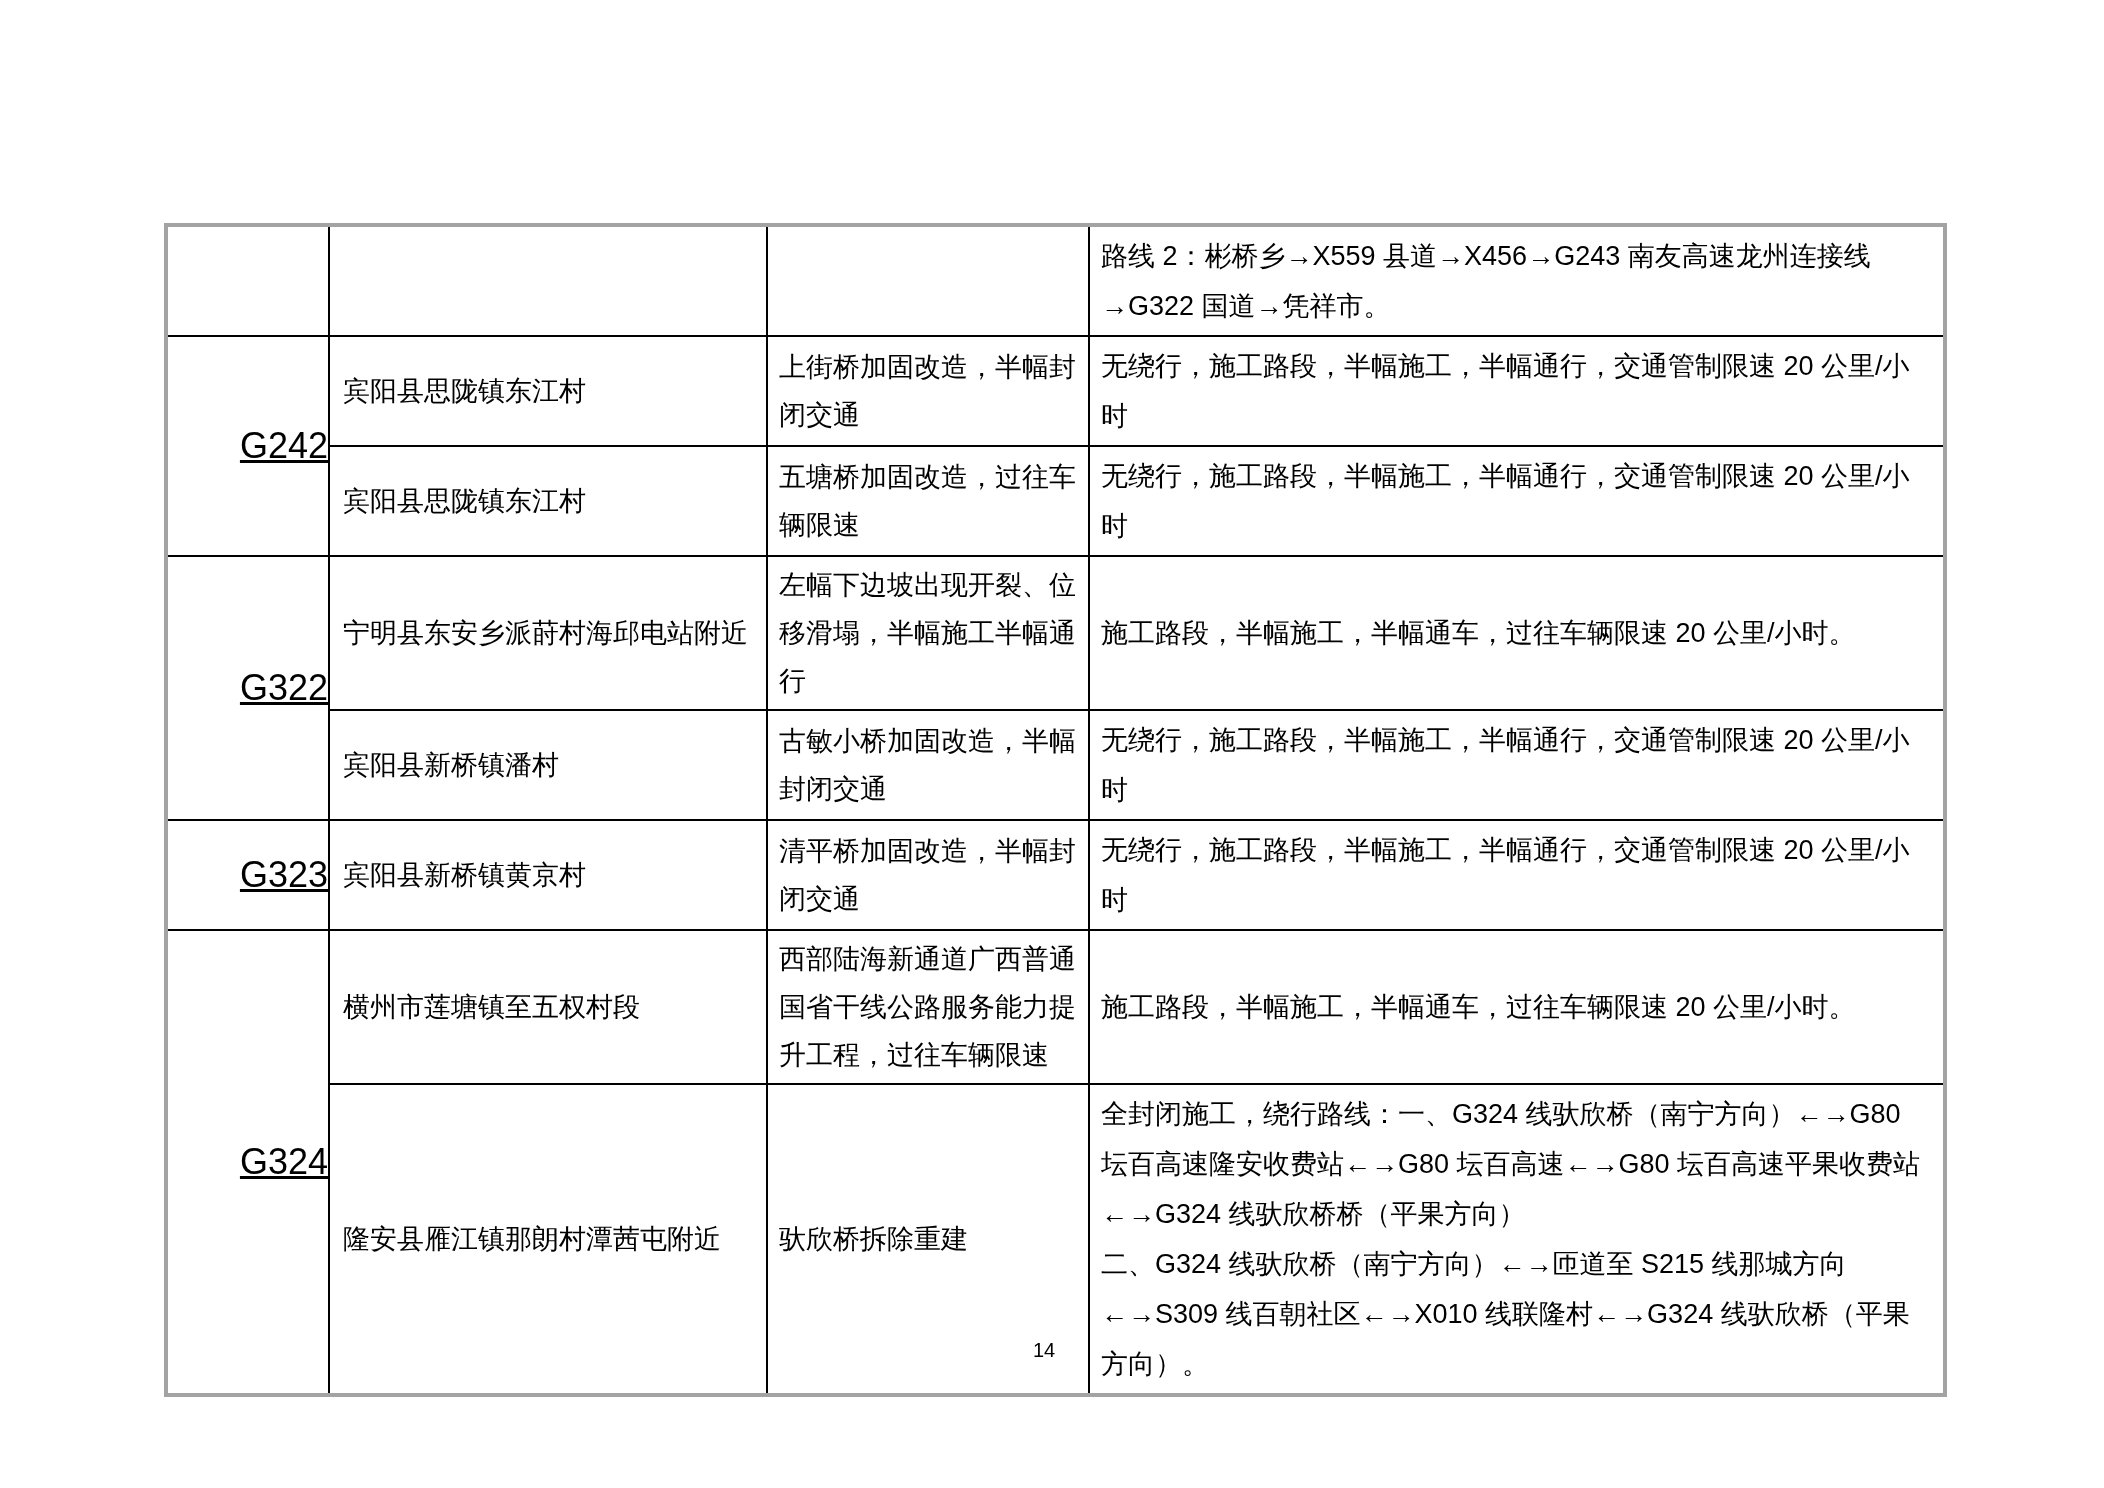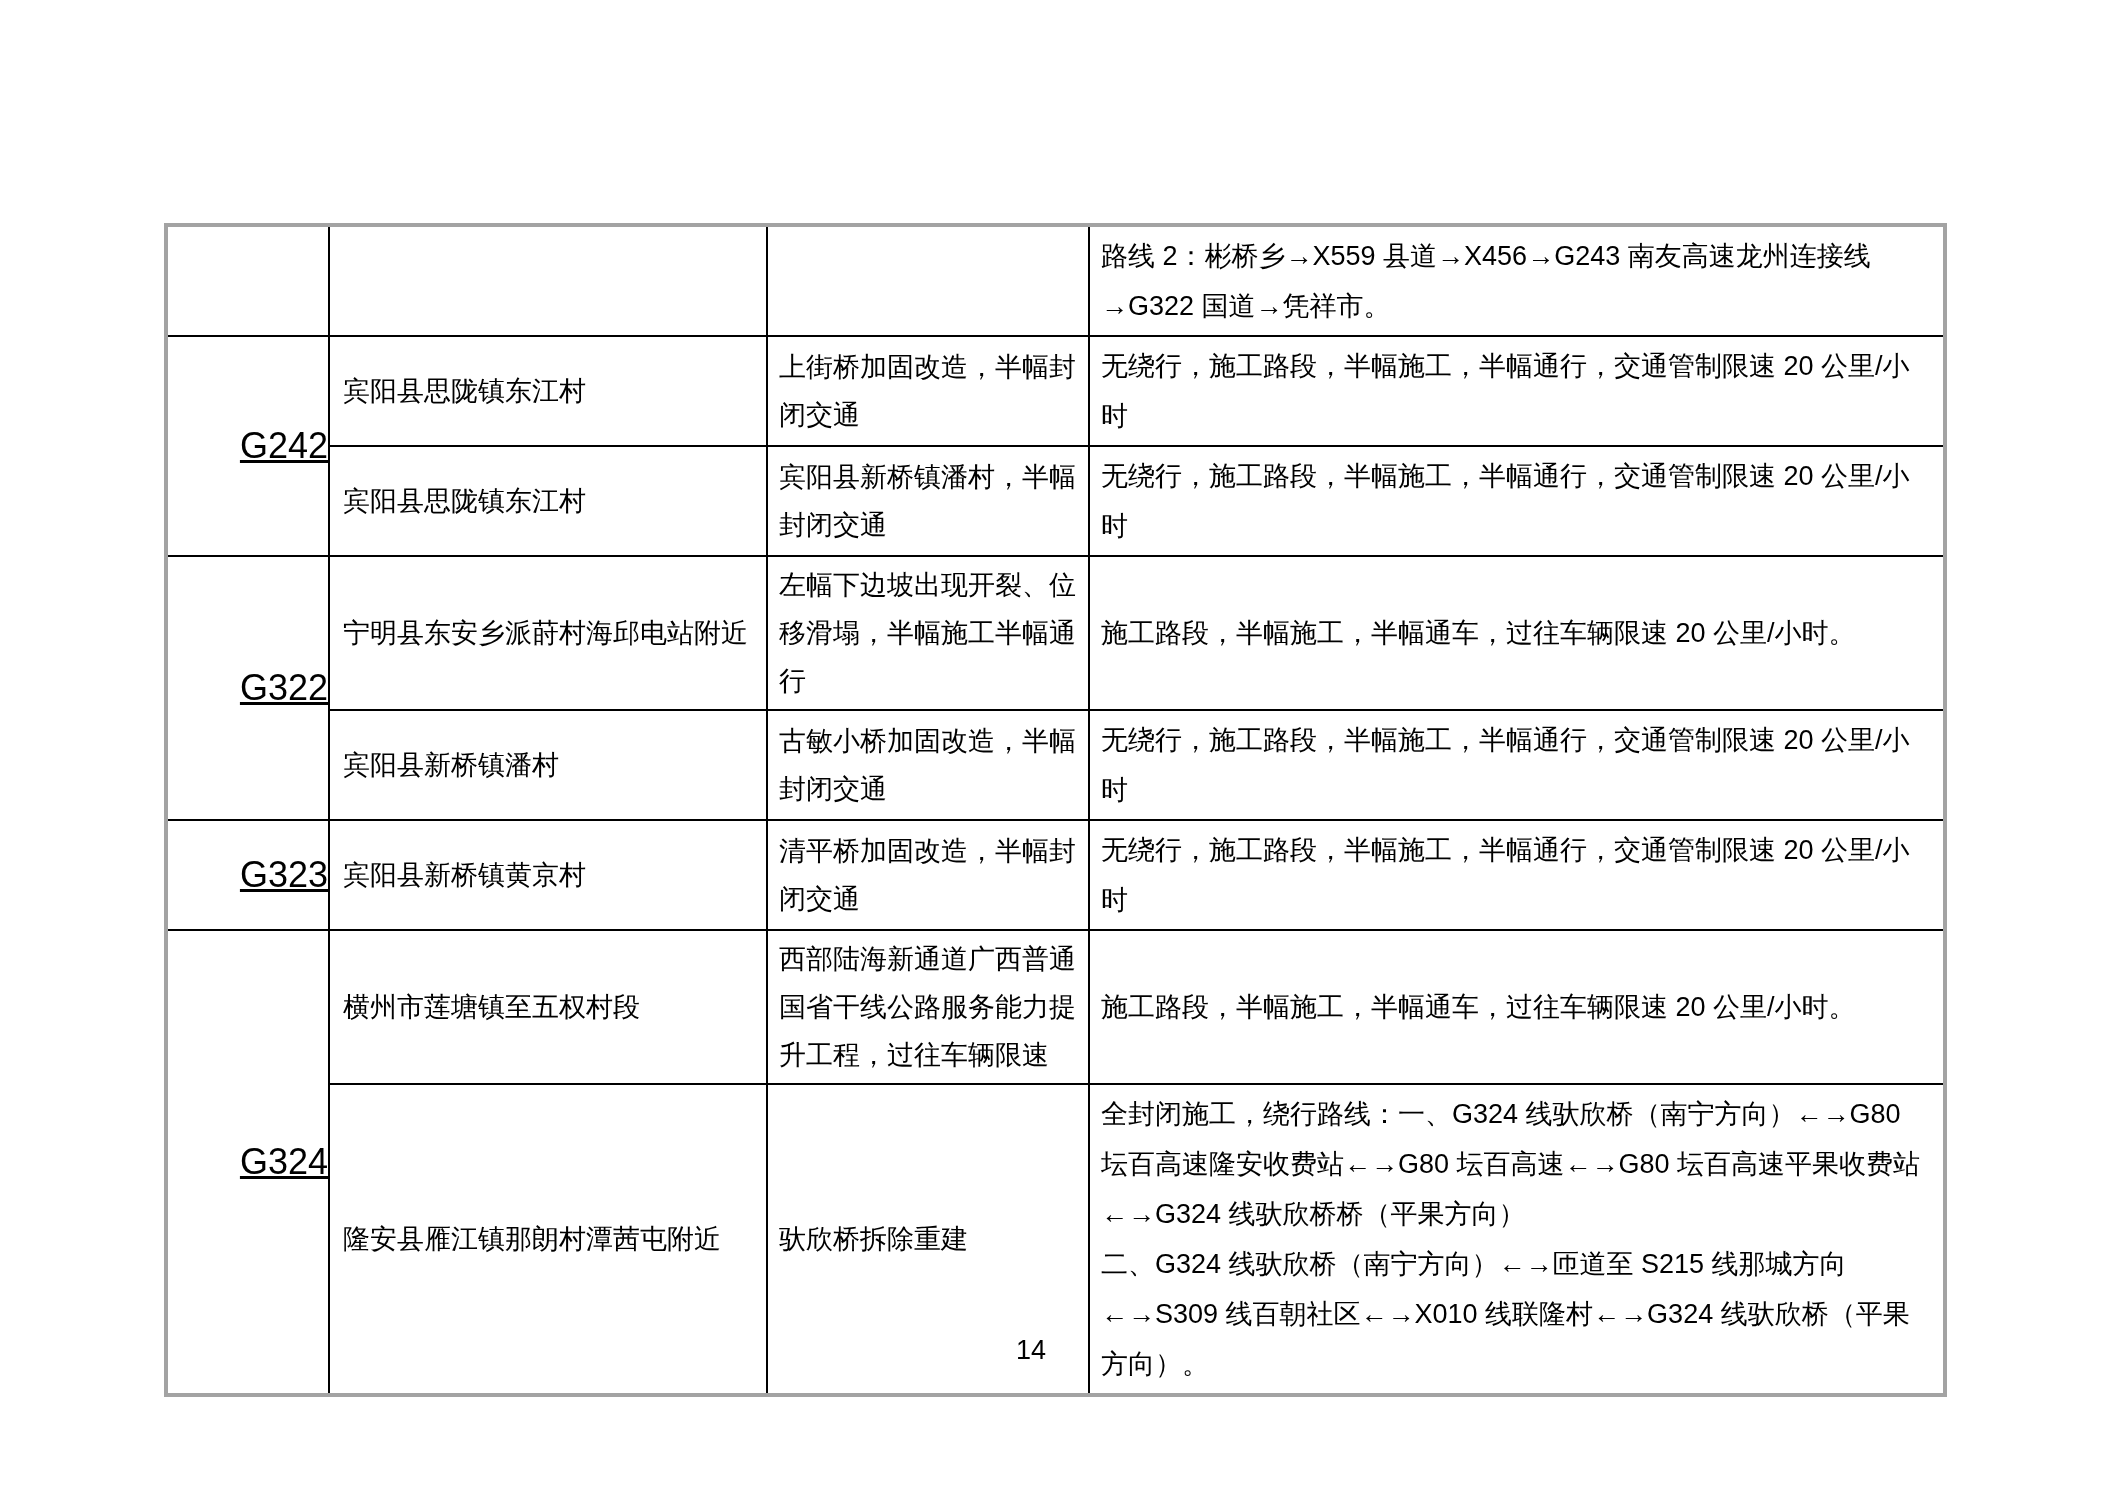"宾阳县新桥镇潘村，半幅封闭交通" td.c3 { text: 宾阳县新桥镇潘村，半幅封闭交通 -> 五塘桥加固改造，过往车辆限速 }
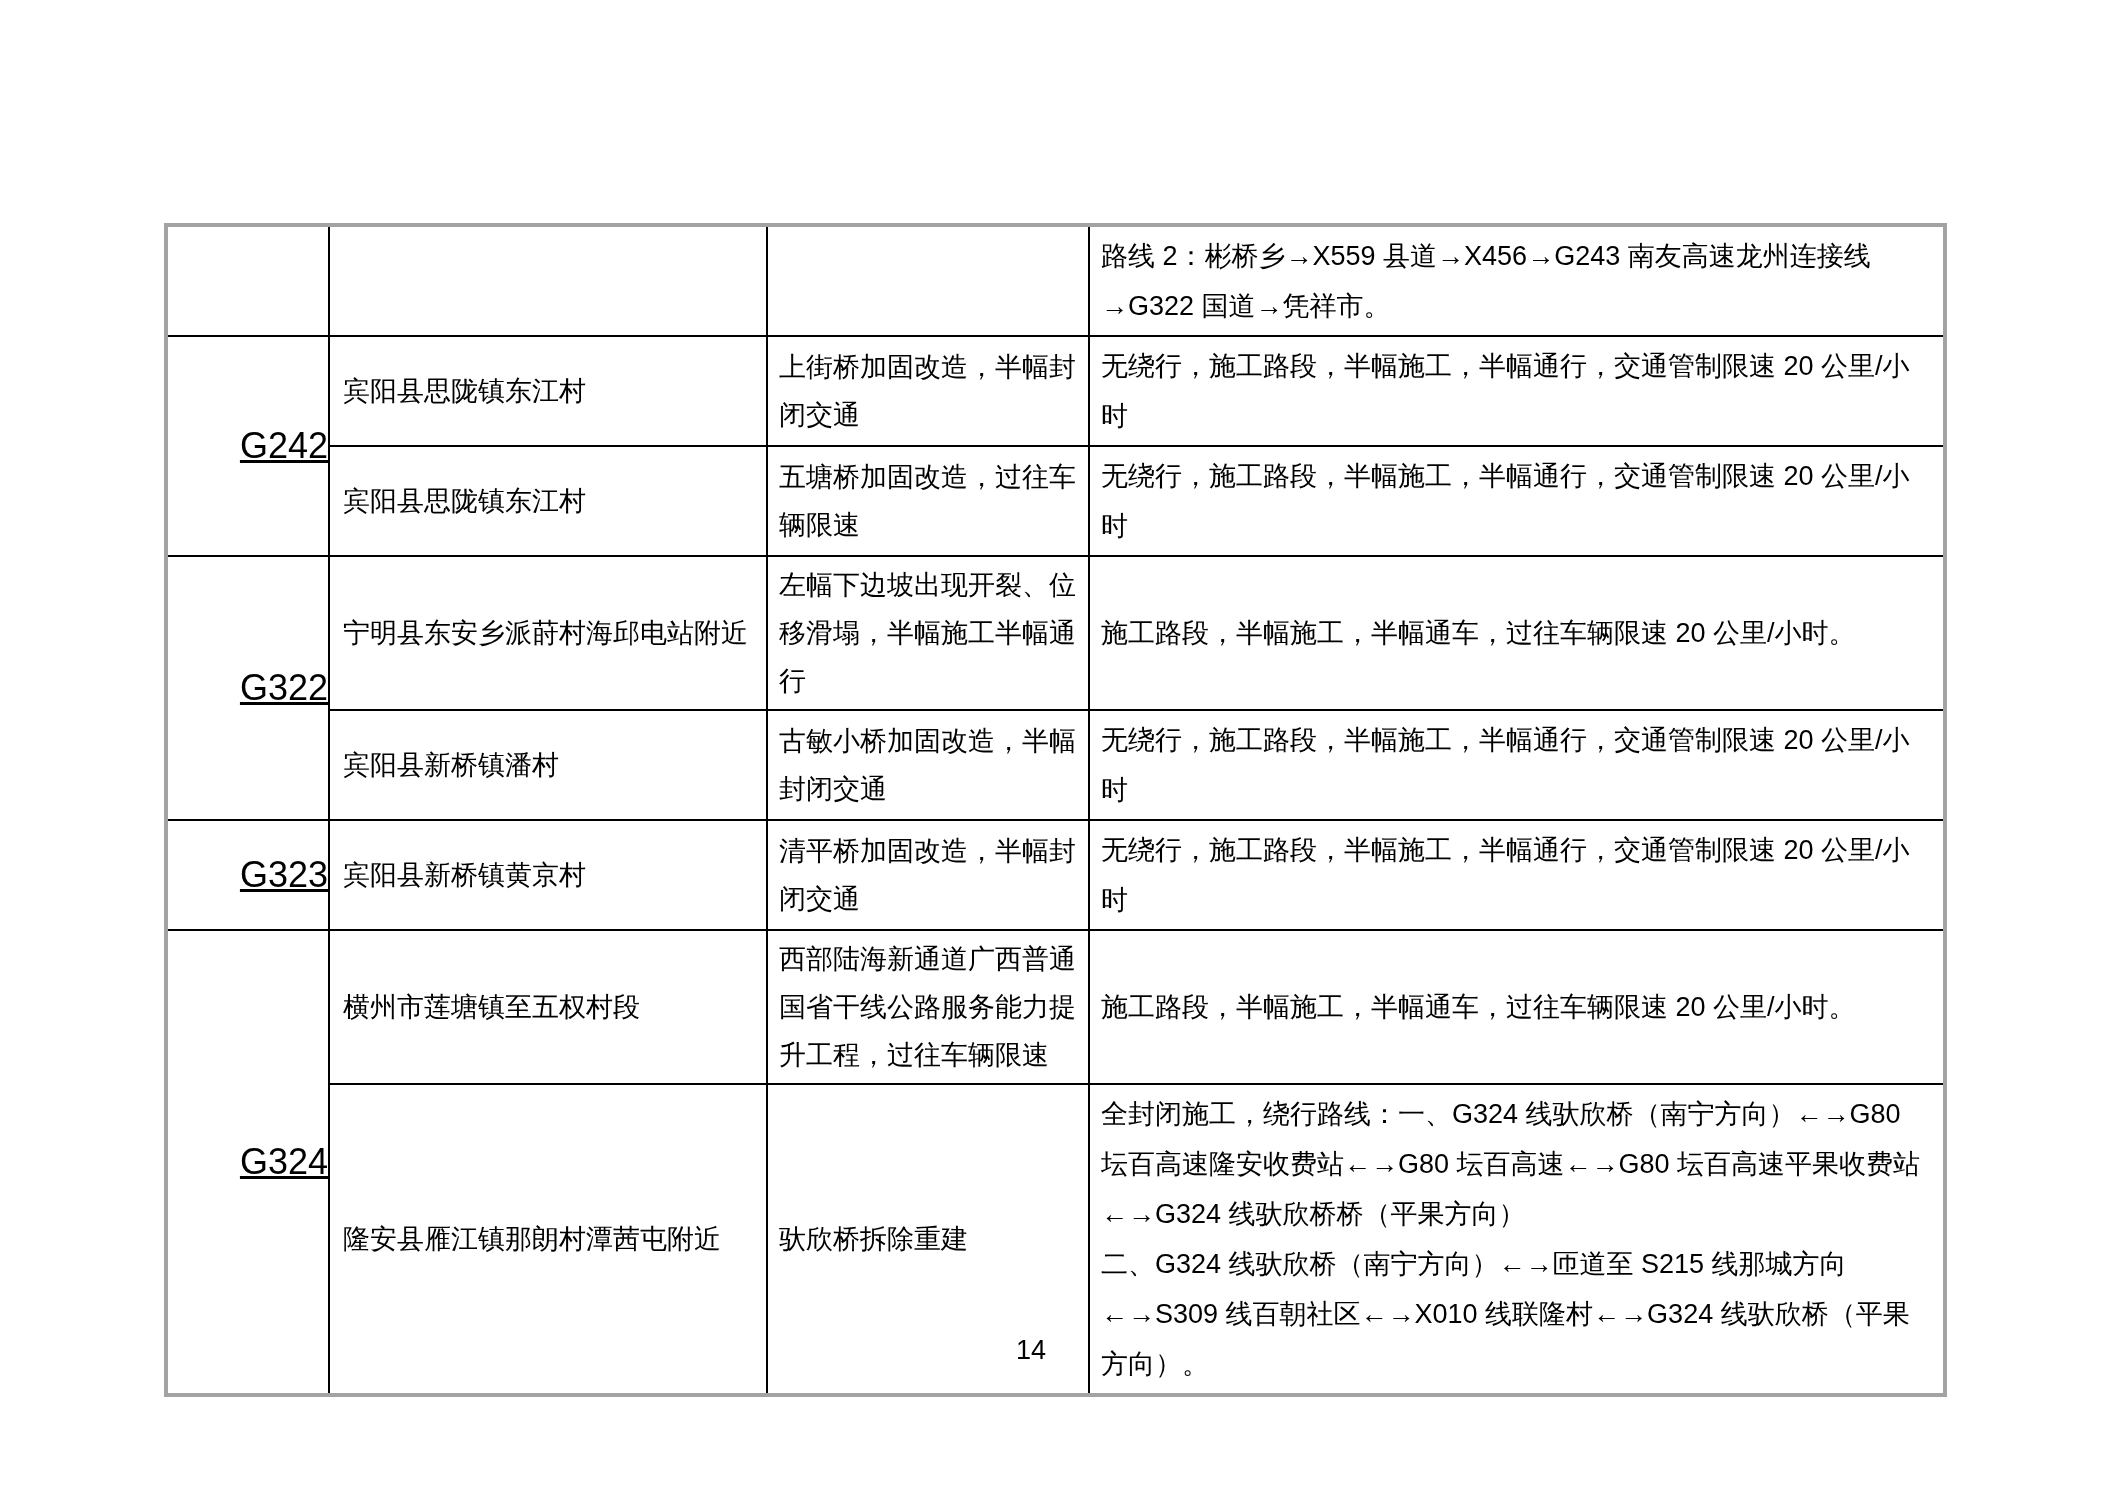"14" .page-number { font-size: 27px -> 20px; left: 3px -> 16px }
